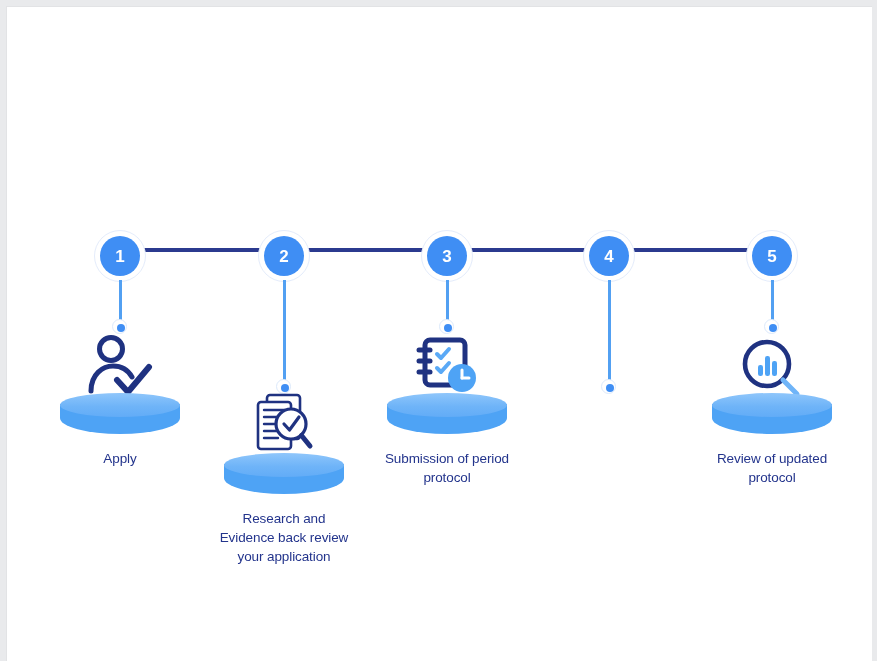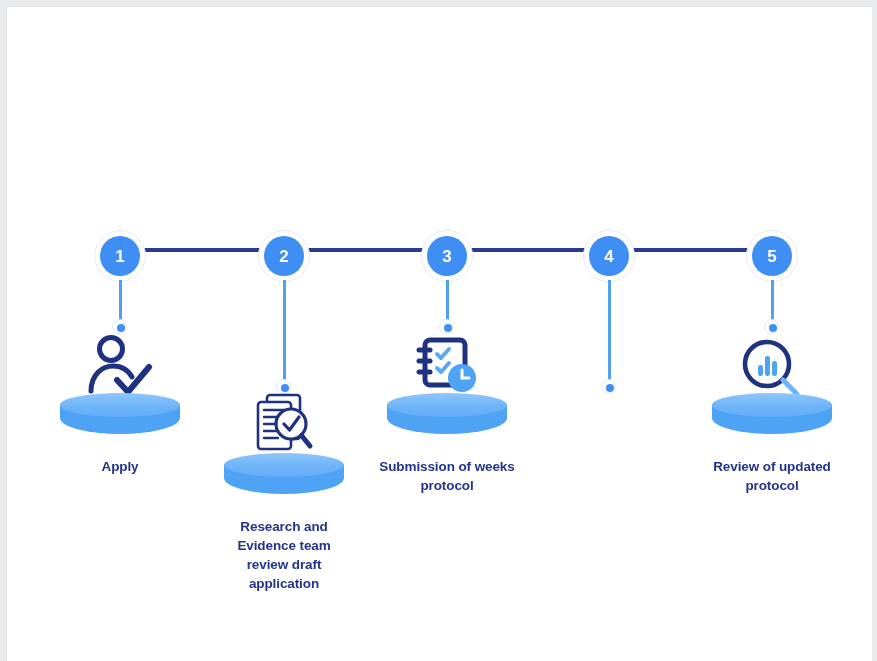"Apply" .caption { font-weight: bold -> normal; margin-top: 12px -> 4px }
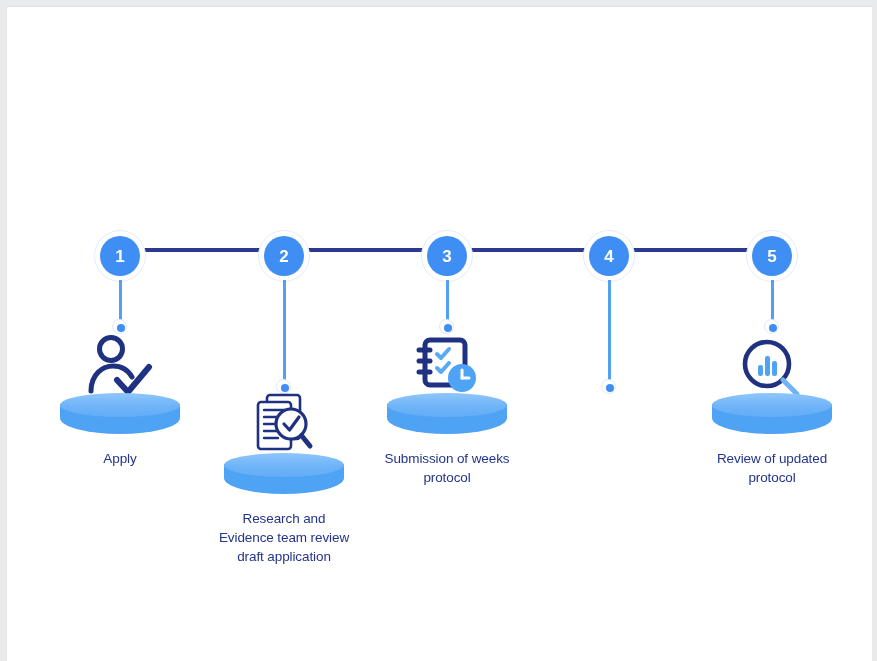"Submission of weeks protocol" div.caption { text: weeks -> period }
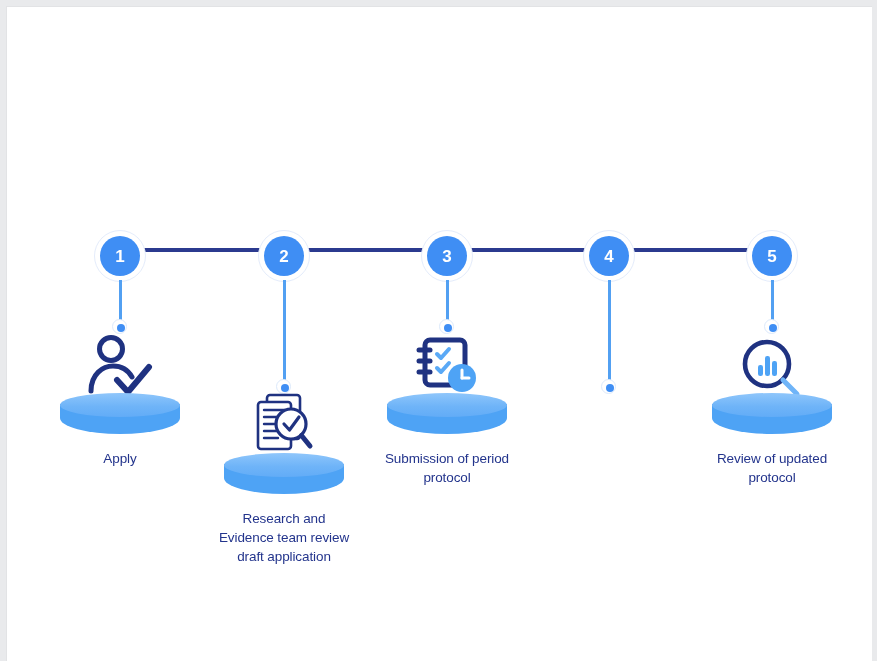"Research and Evidence team review" div.caption { text: team review draft -> back review your }
